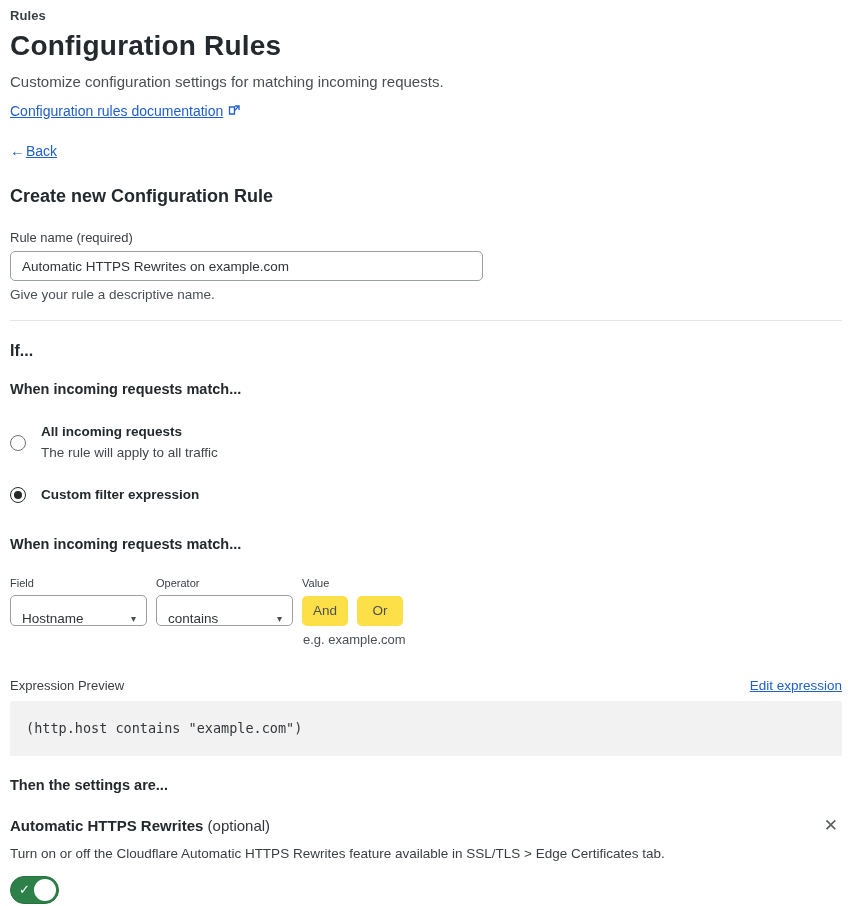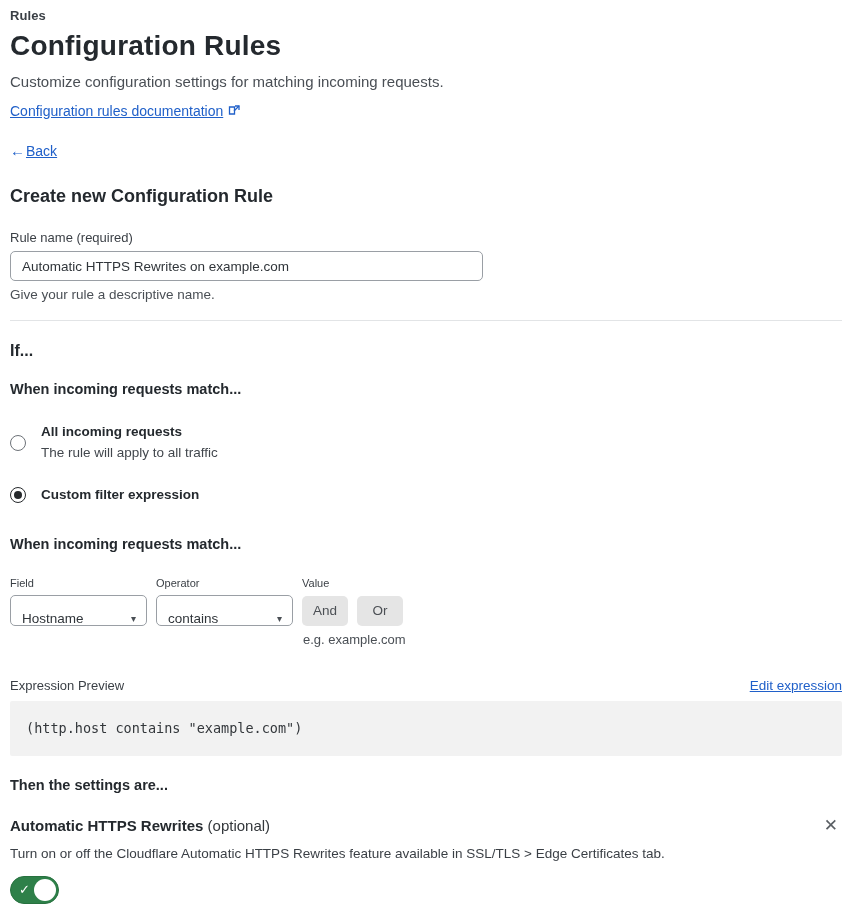"And" .op-btn { background: #e5e5e5 -> #fde047 }
